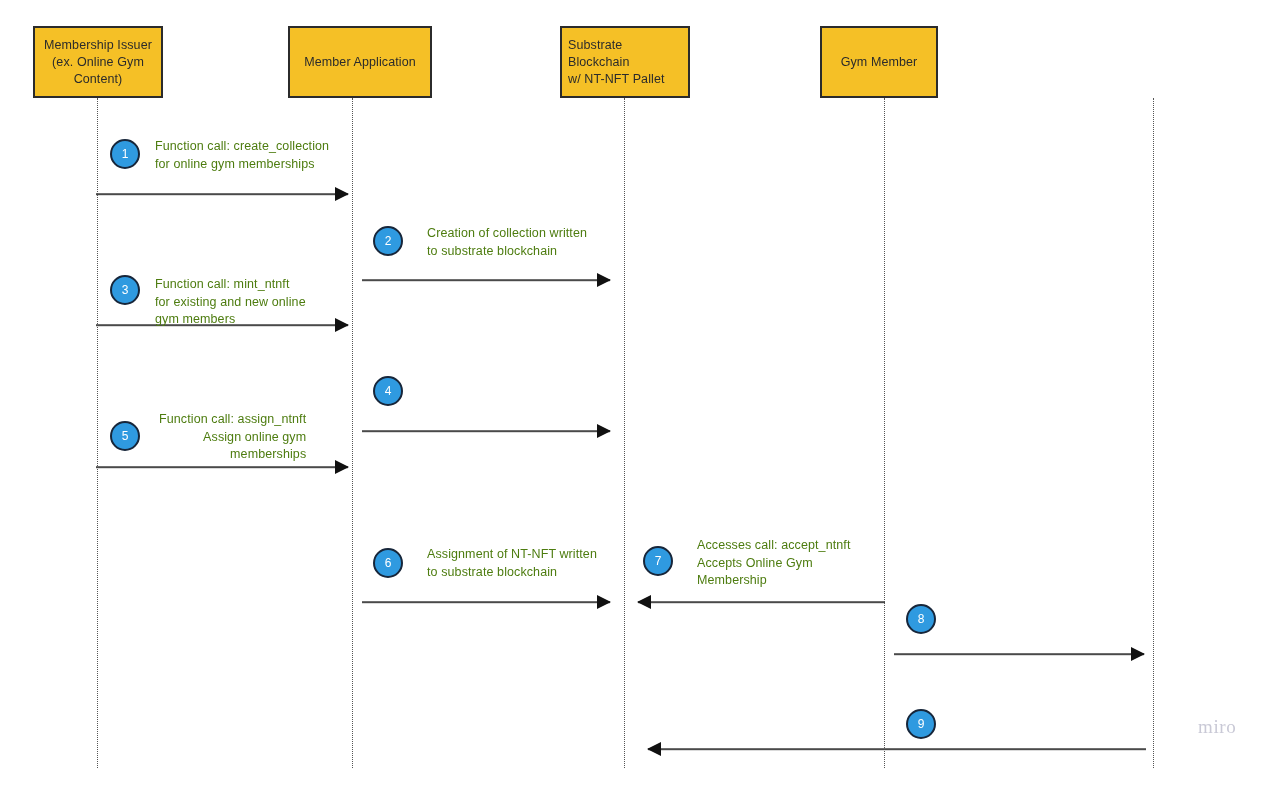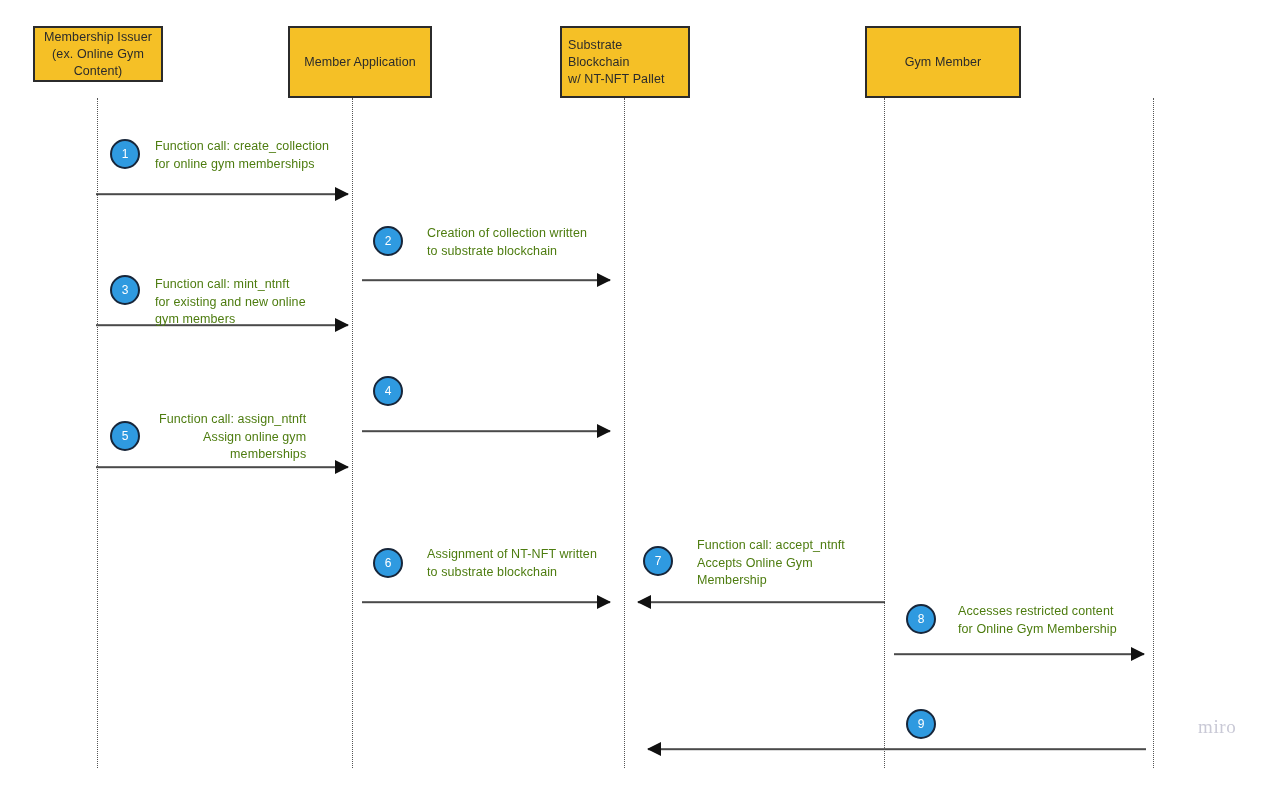"Membership Issuer" div.actor-box { height: 56px -> 72px }
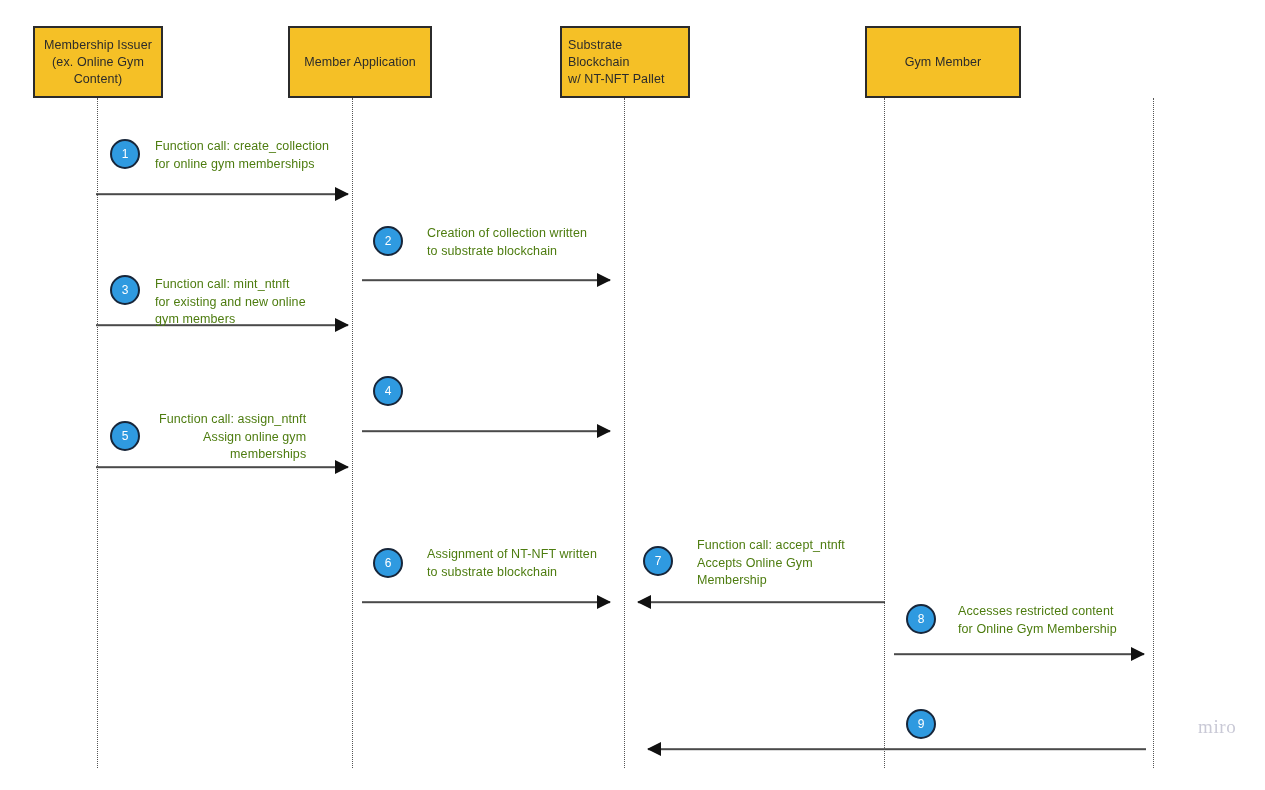"Gym Member" div.actor-box { left: 865px -> 820px; width: 156px -> 118px }
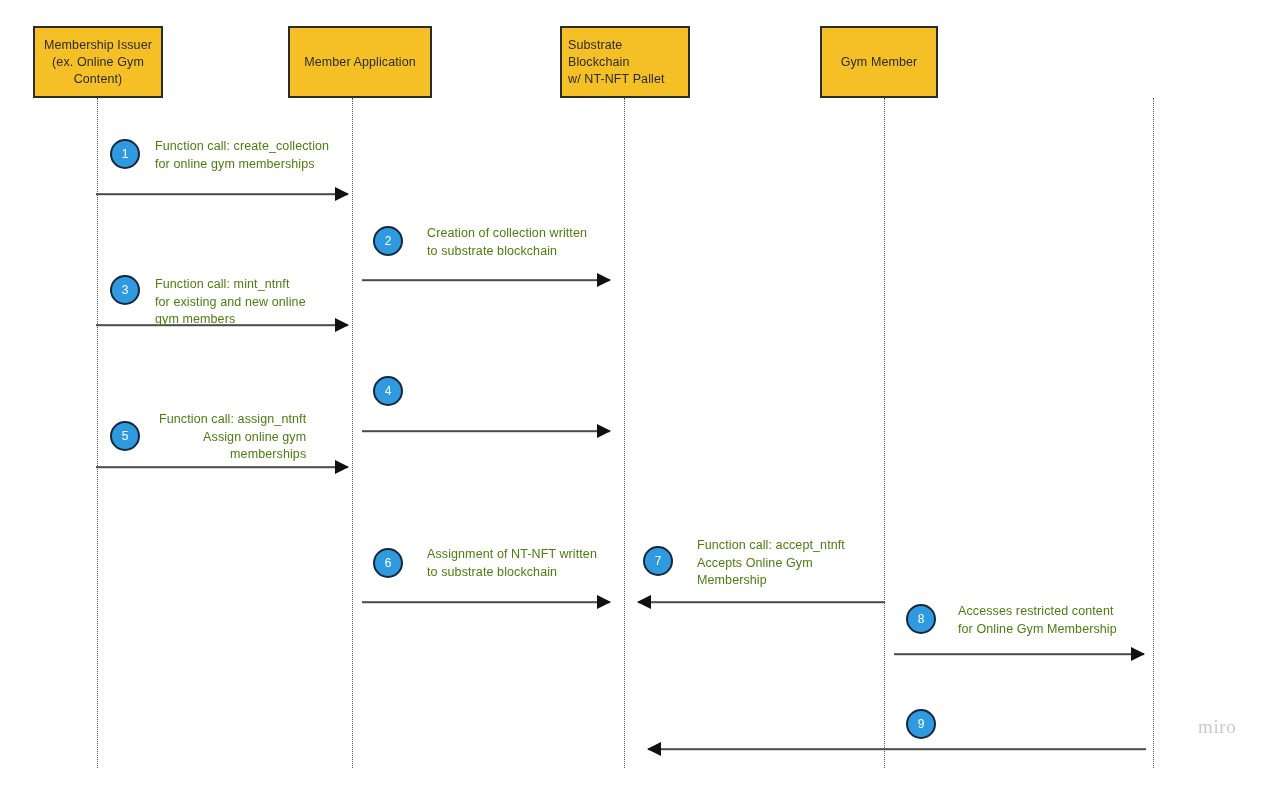"Function call: accept_ntnft" div.step-text { text: Function -> Accesses }
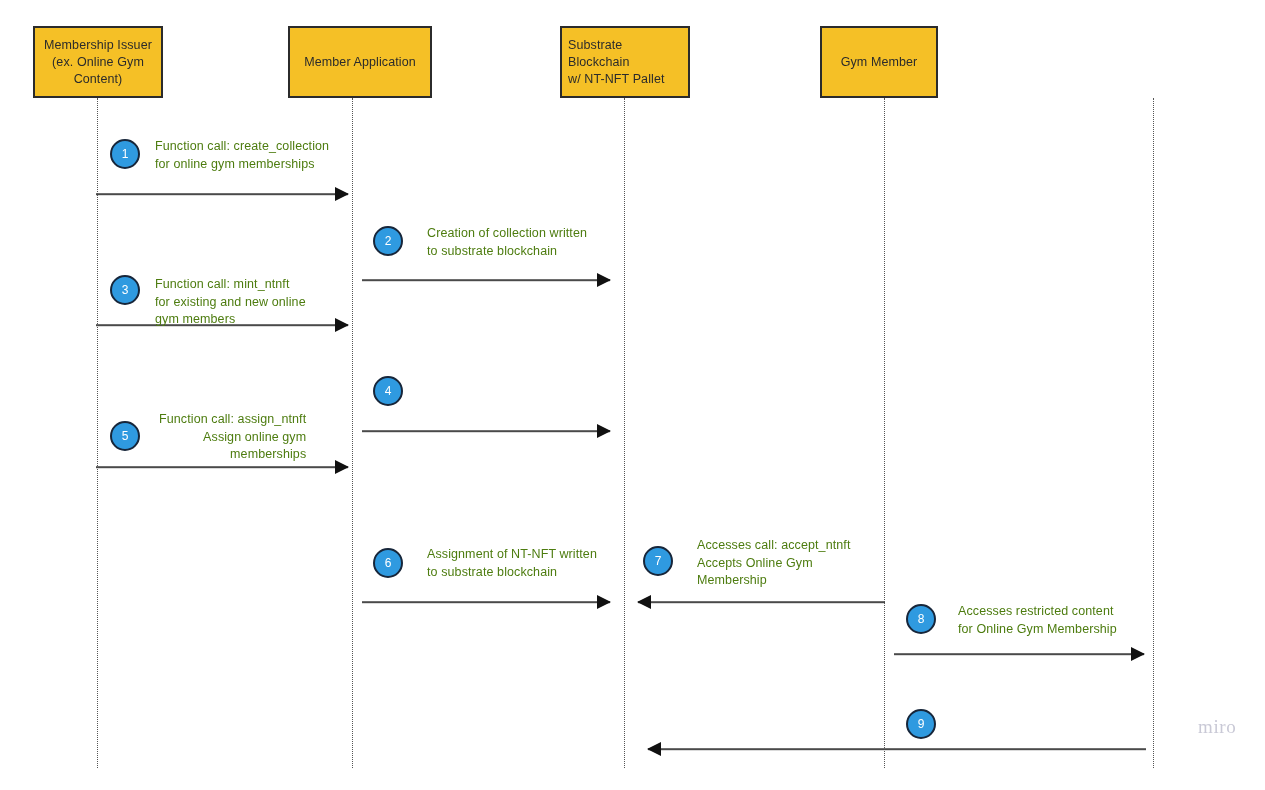"Accesses restricted content" div.step-text { html: <div>Accesses restricted content for Online Gym Membership</div> -> none }
